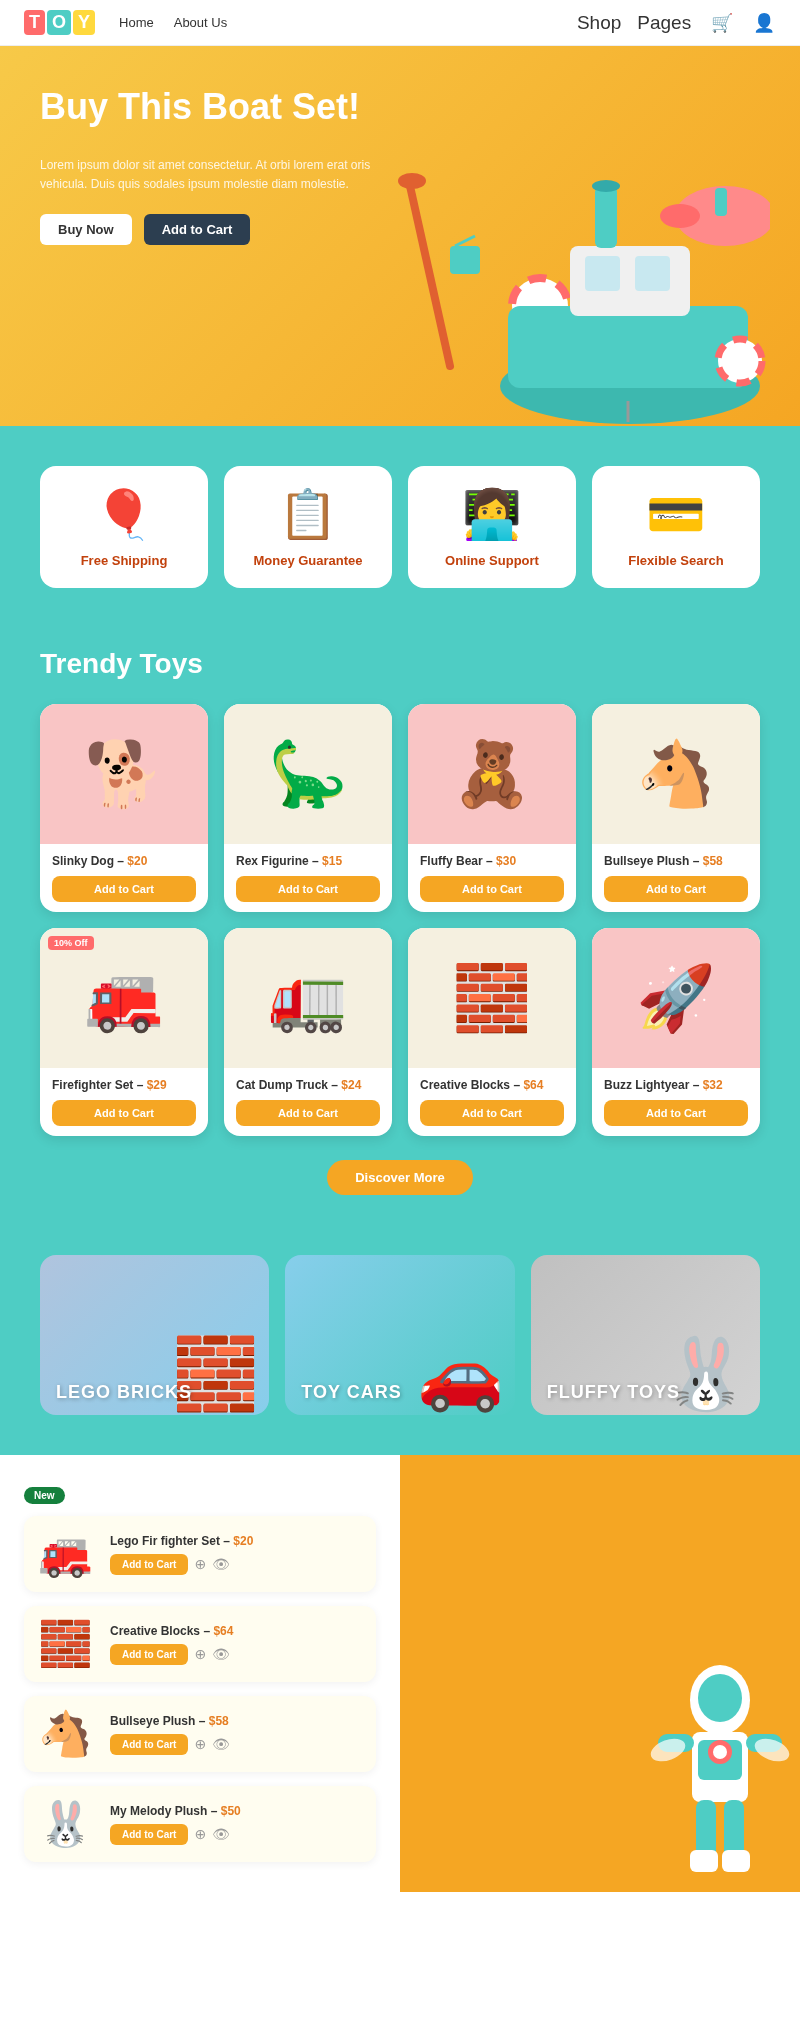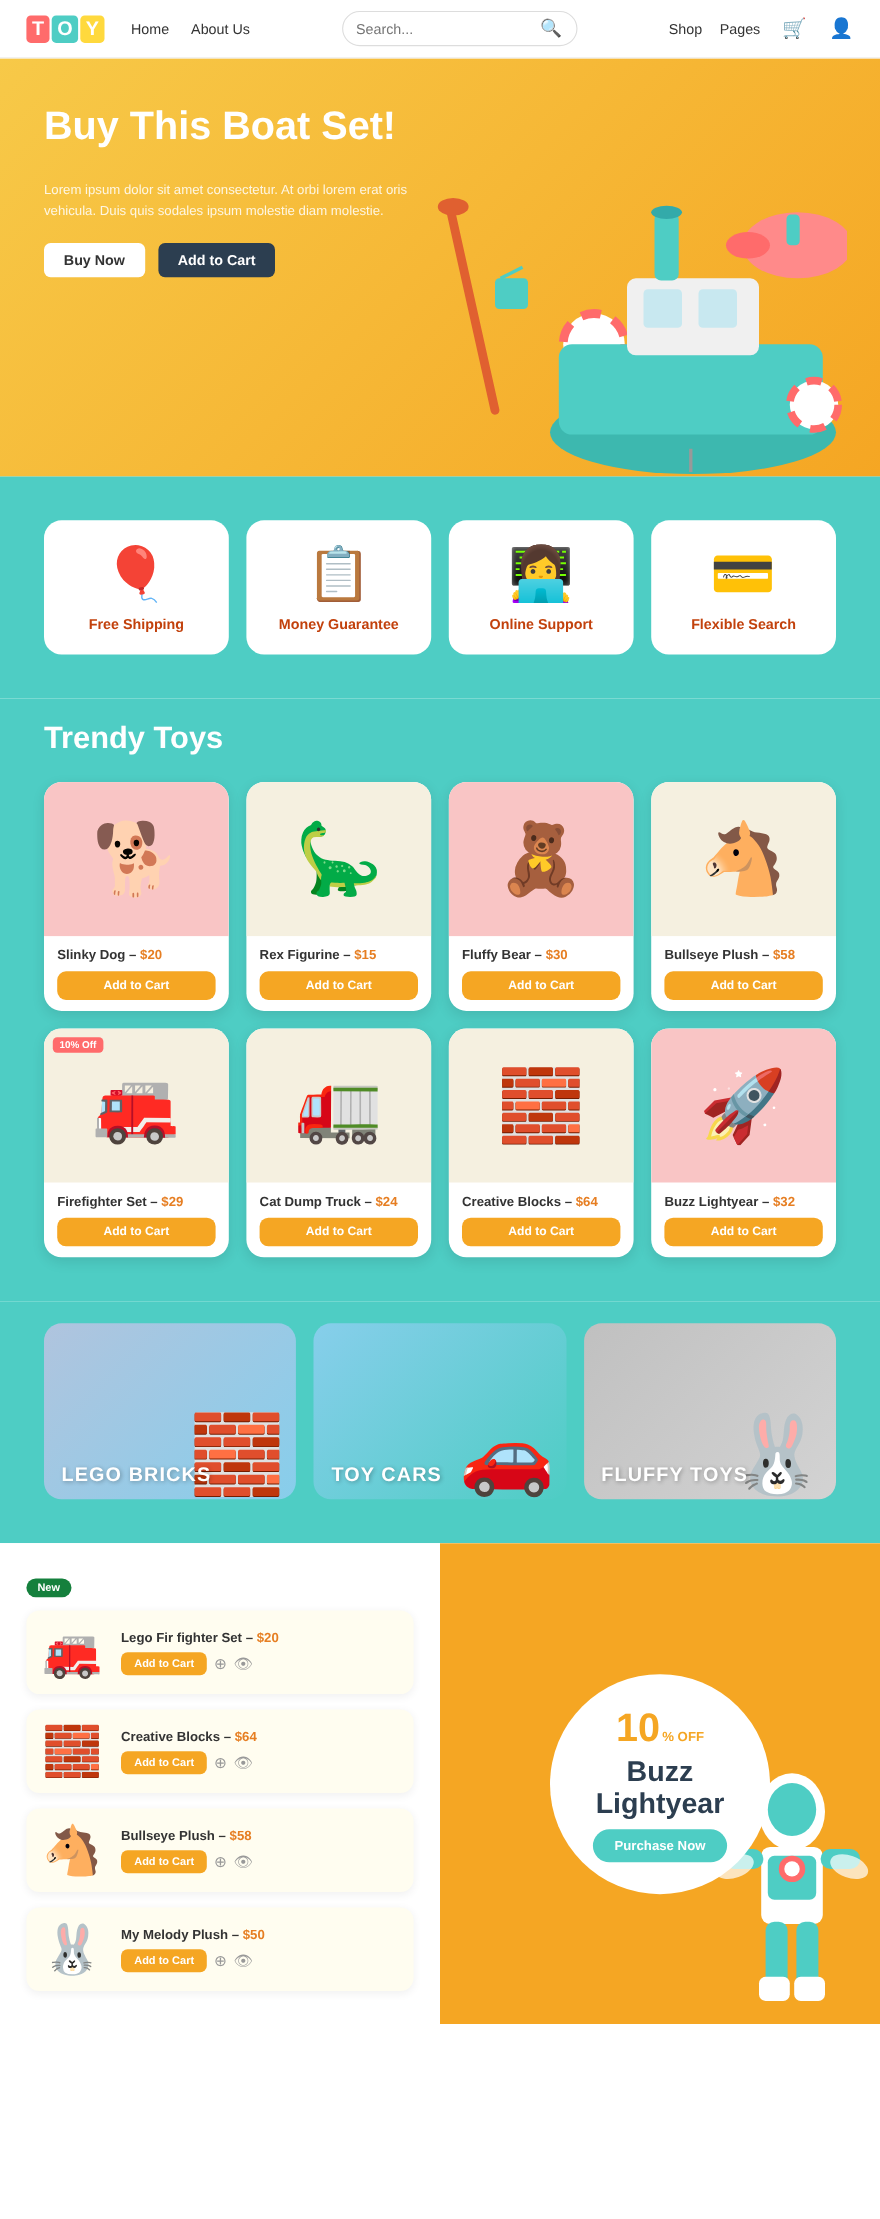"Search..." div.navbar-search { html: <div> <input> <span>🔍</span> </div> -> none }
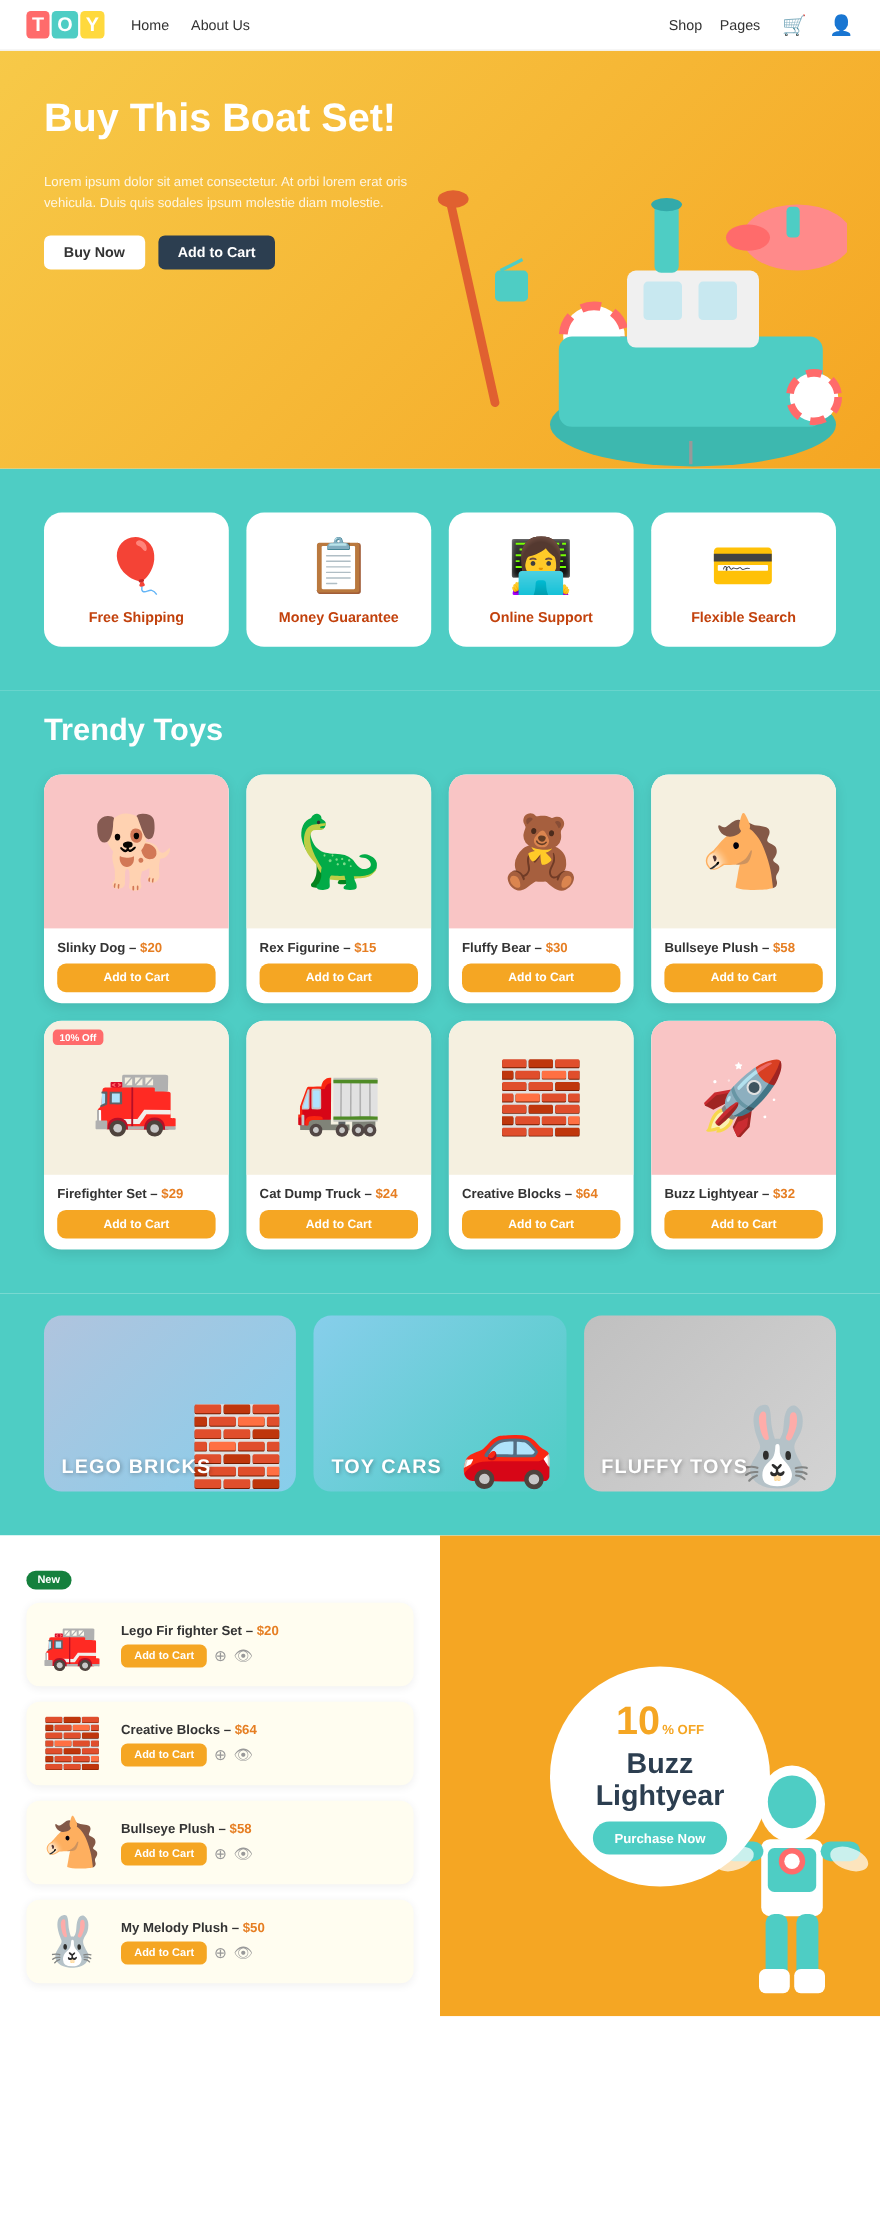"Shop" .navbar-right-links { font-size: 13px -> 19px }
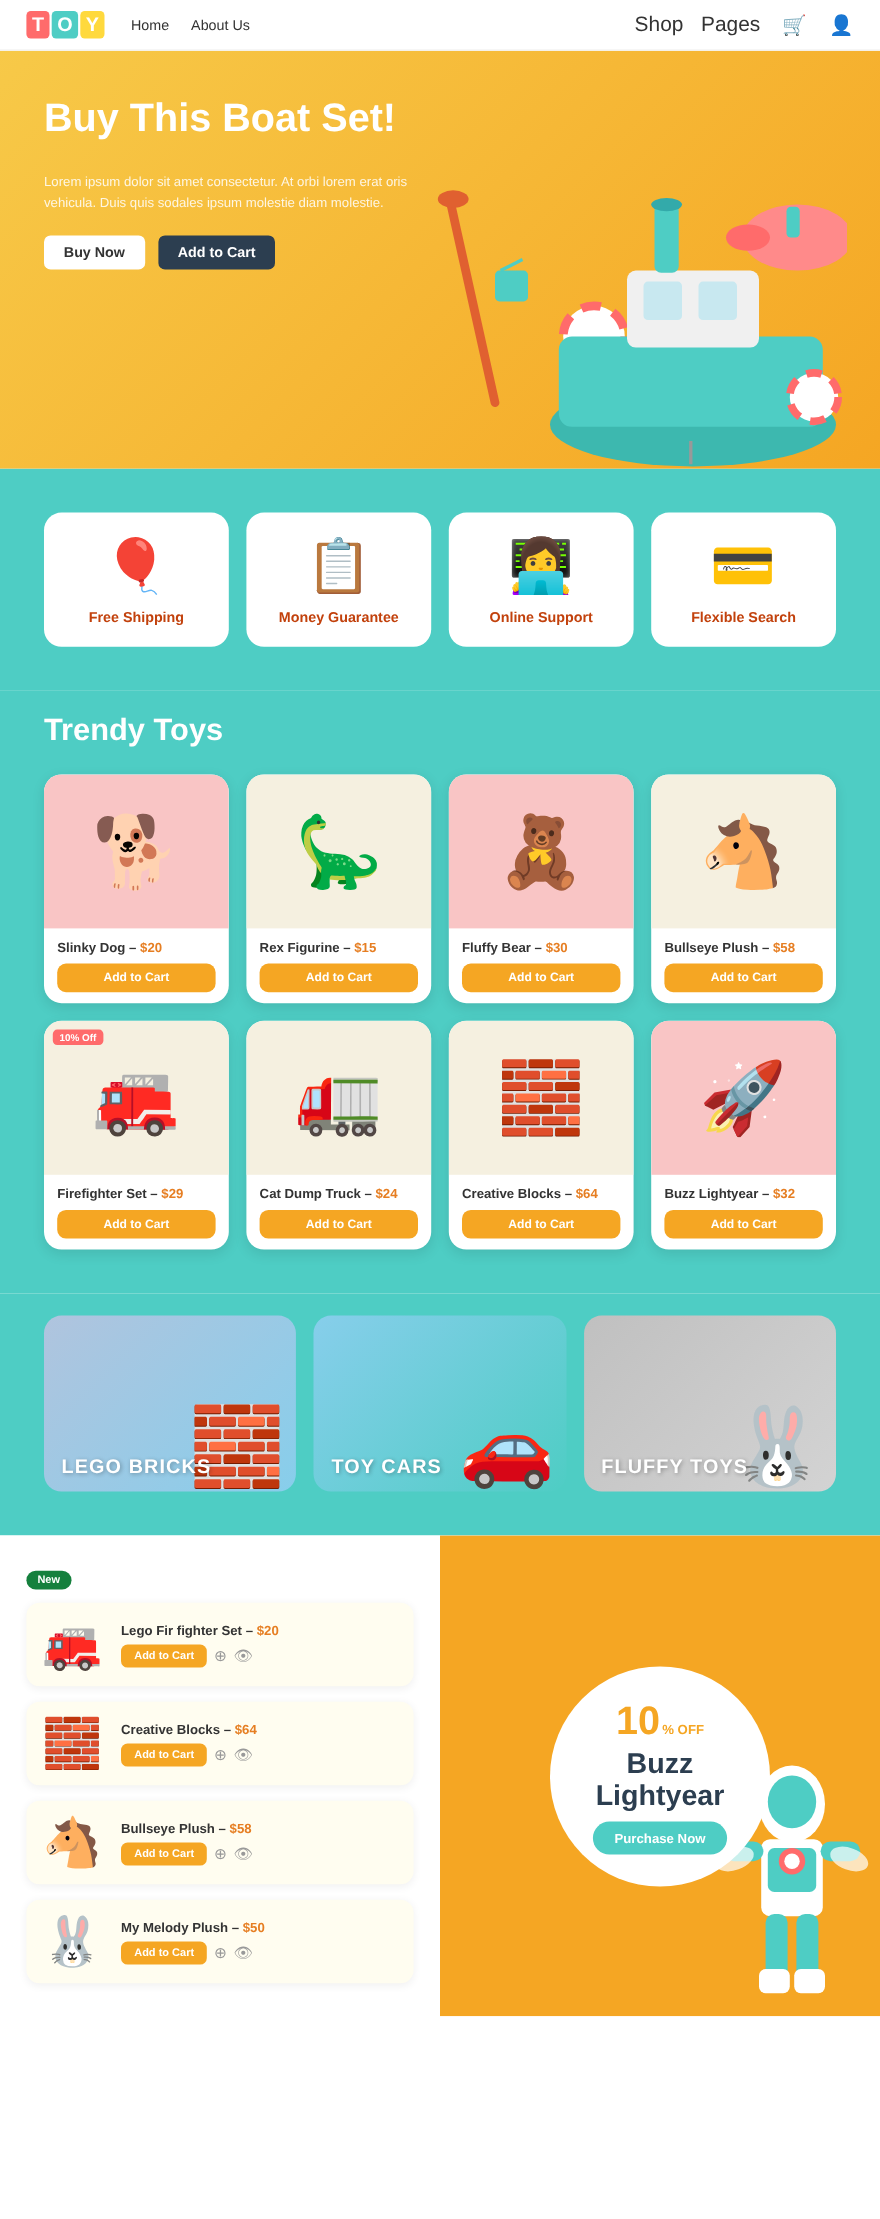"Discover More" div.discover-more-wrap { html: none -> <div> <button>Discover More</button> </div> }
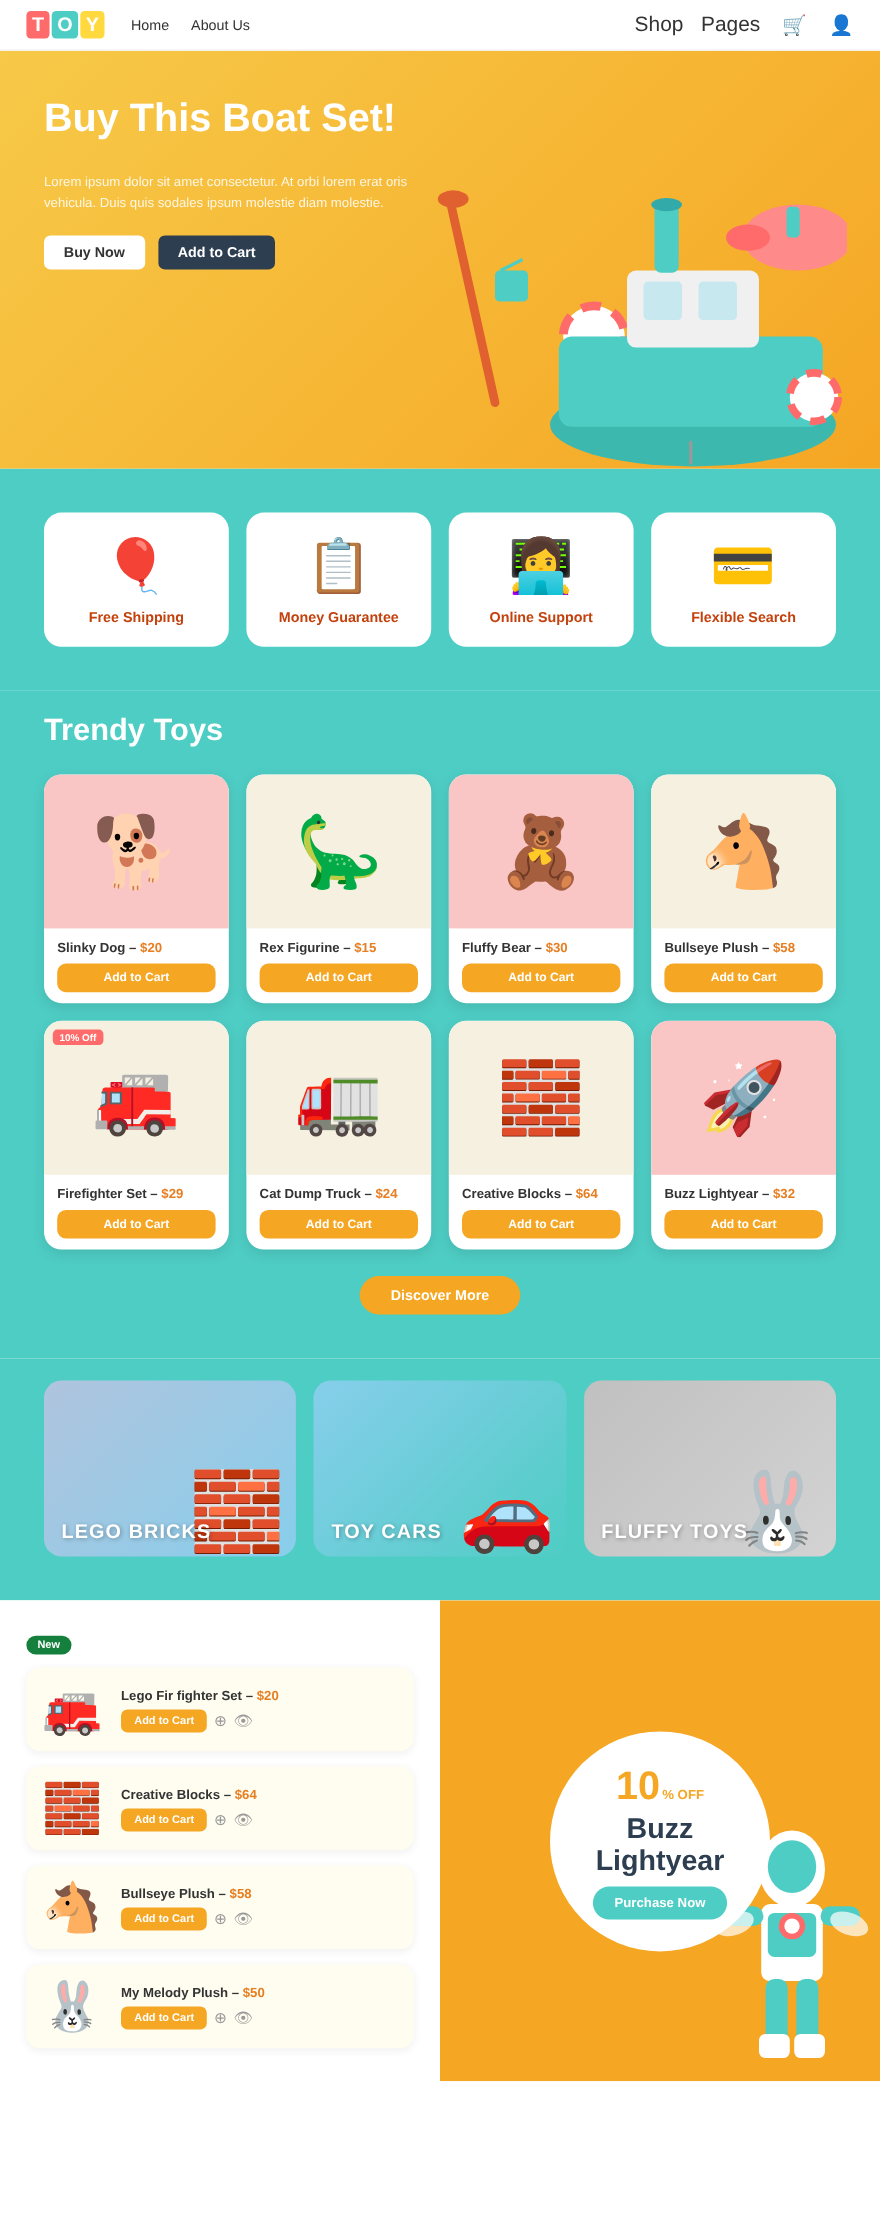"10" div.promo-circle { html: <div> <div> <span>10</span> <span>% OFF</span> </div> <div>Buzz<br>Lightyear</div> <button>Purchase Now</button> </div> -> none }
